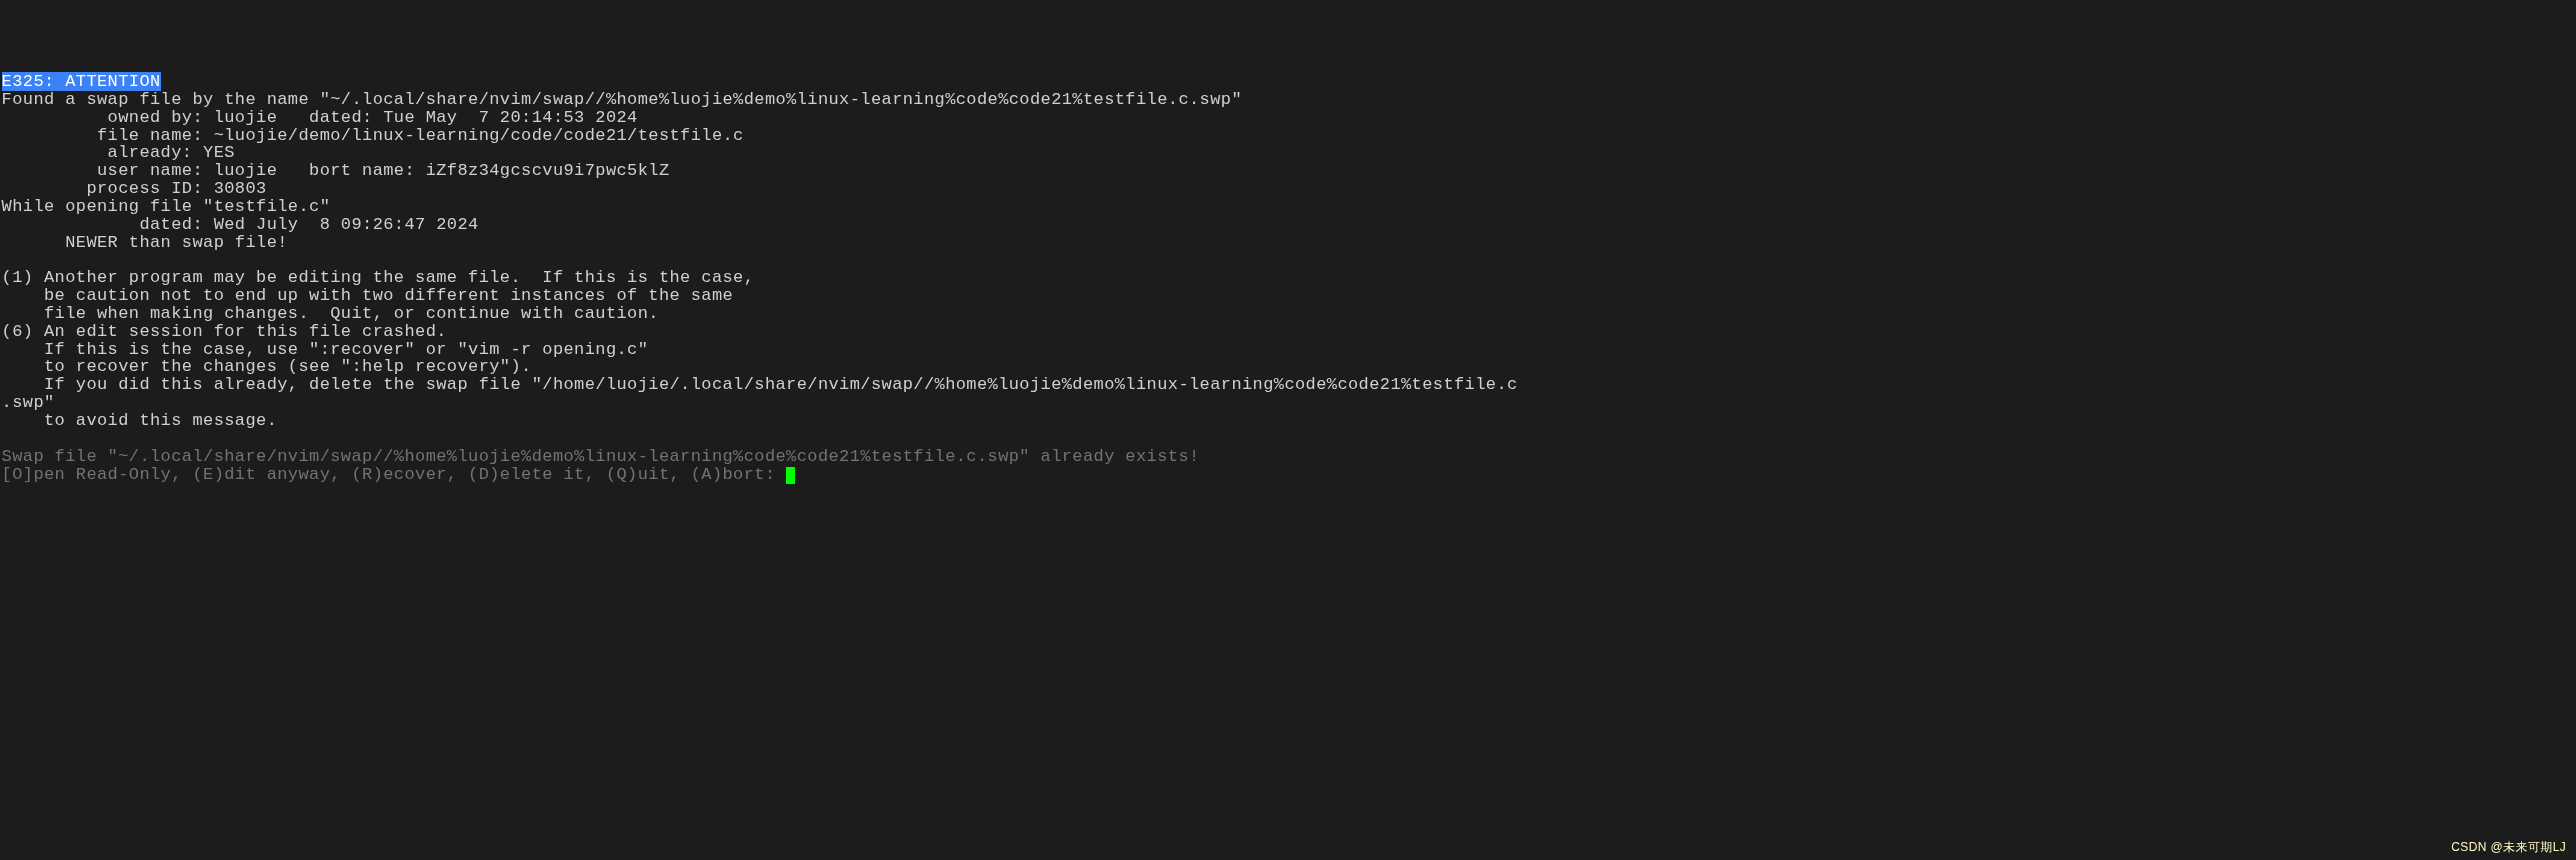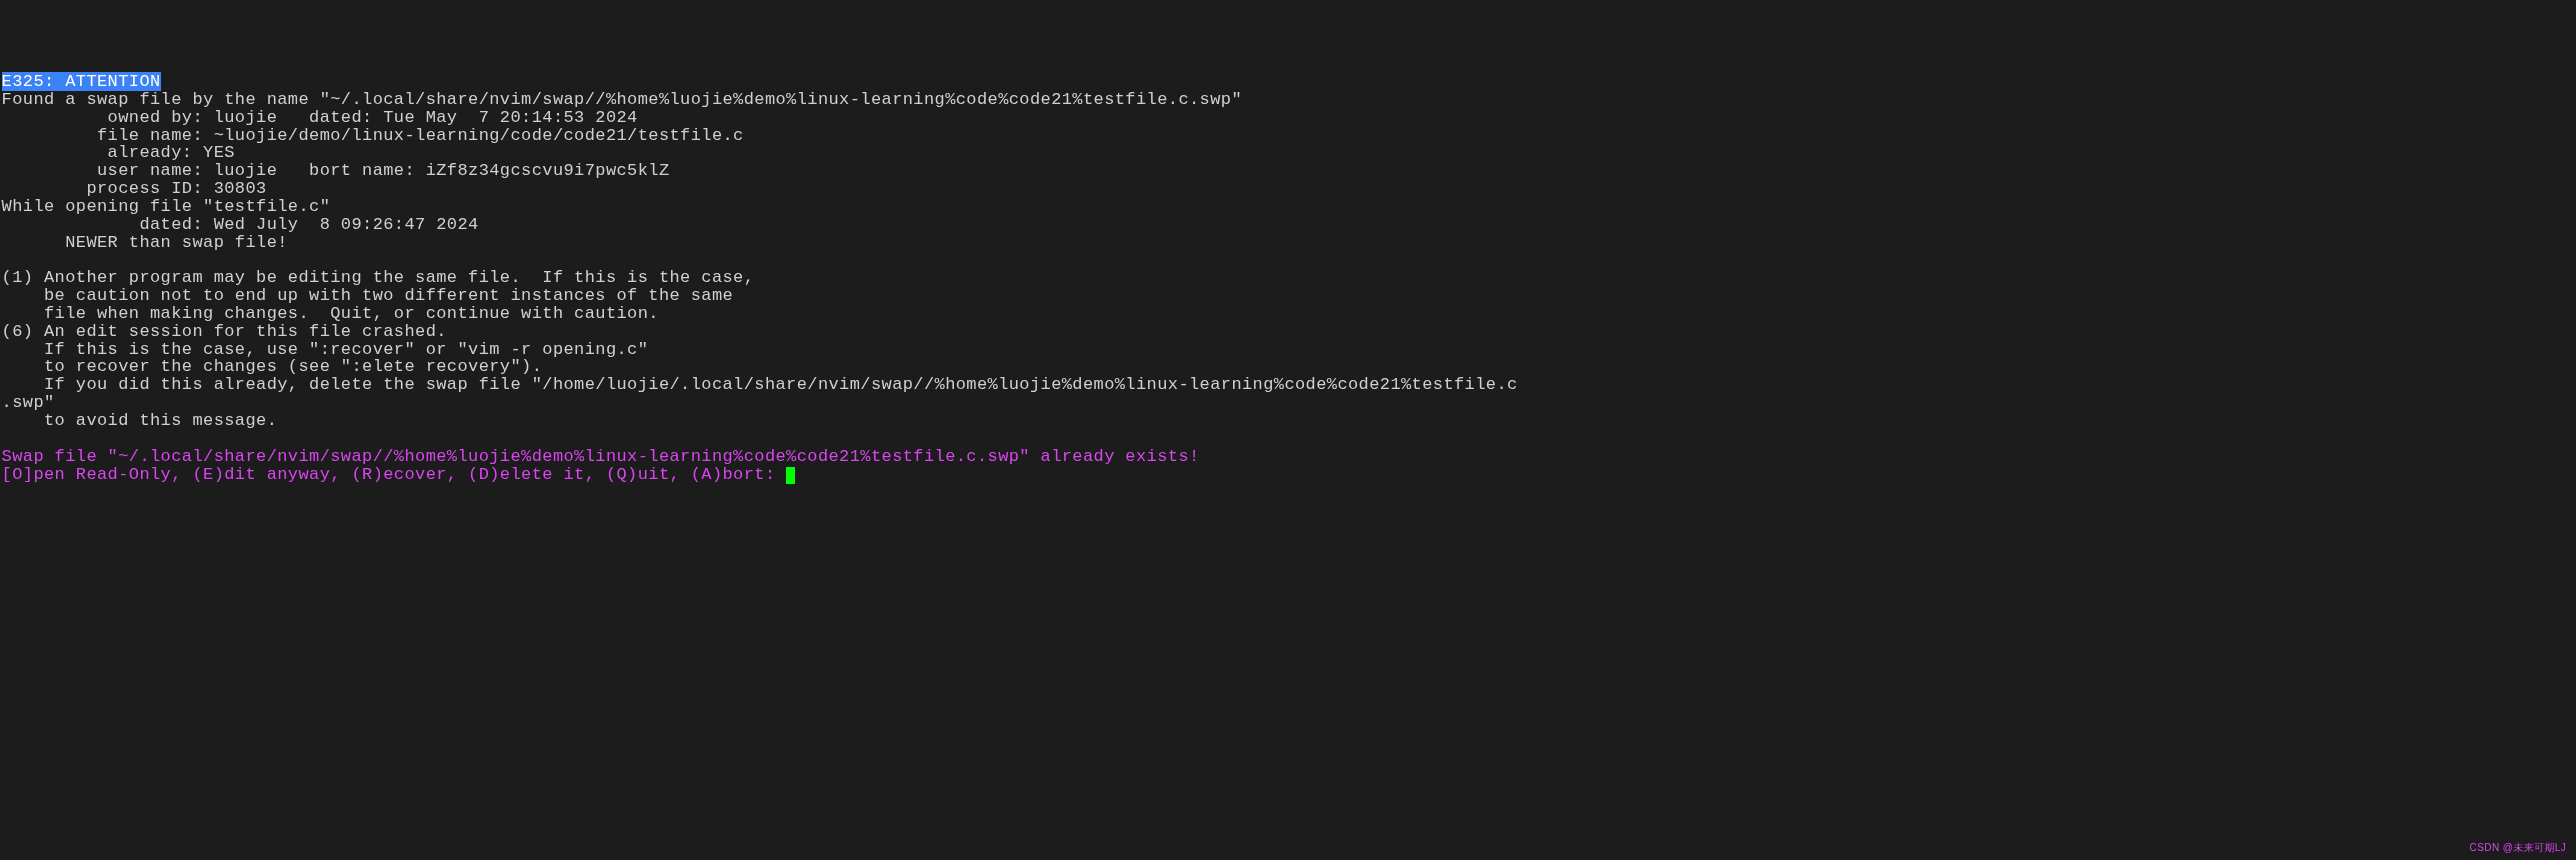"to recover the changes (see" span { text: :elete -> :help }
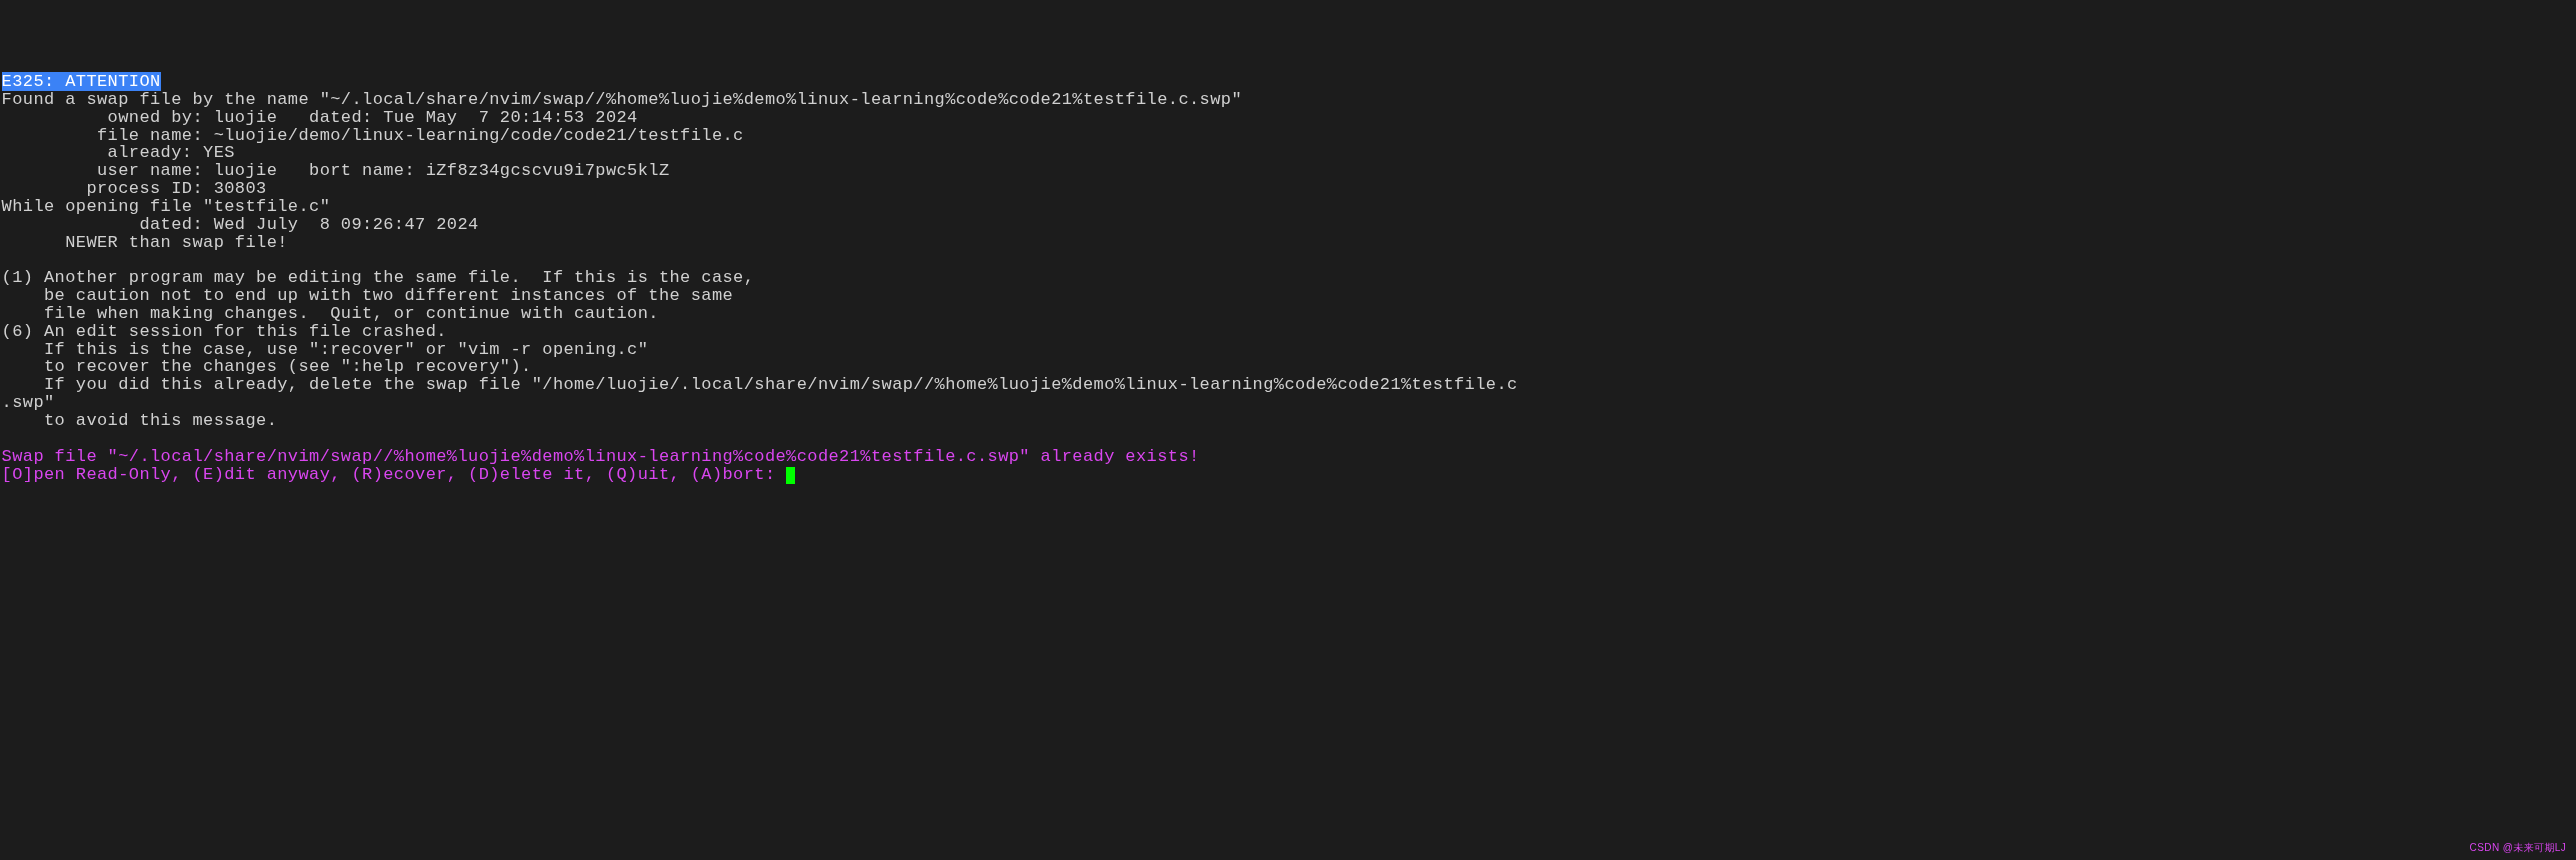"Swap file" .green-text { color: #d946ef -> #737373 }
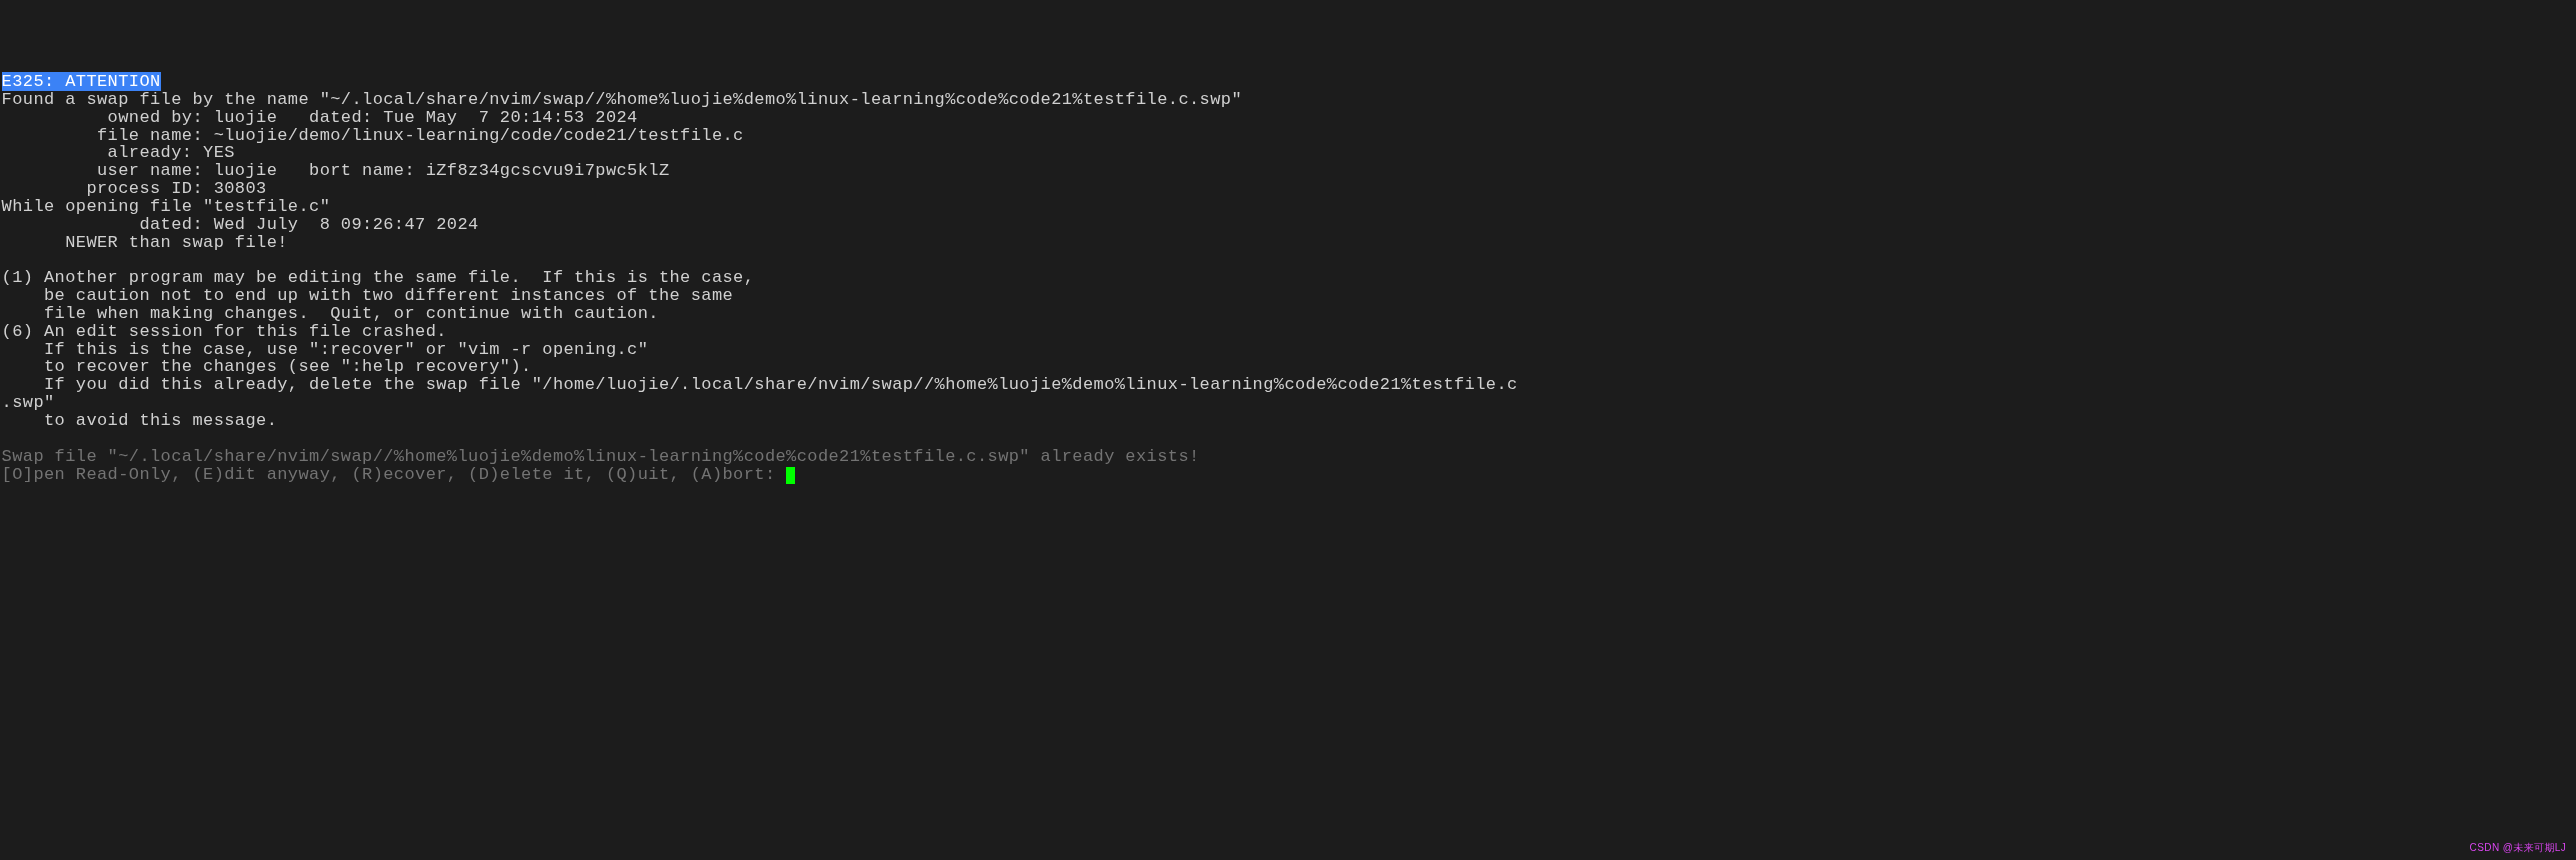"CSDN @未来可期LJ" .watermark { color: #d946ef -> #fef9c3; font-size: 10px -> 12px }
